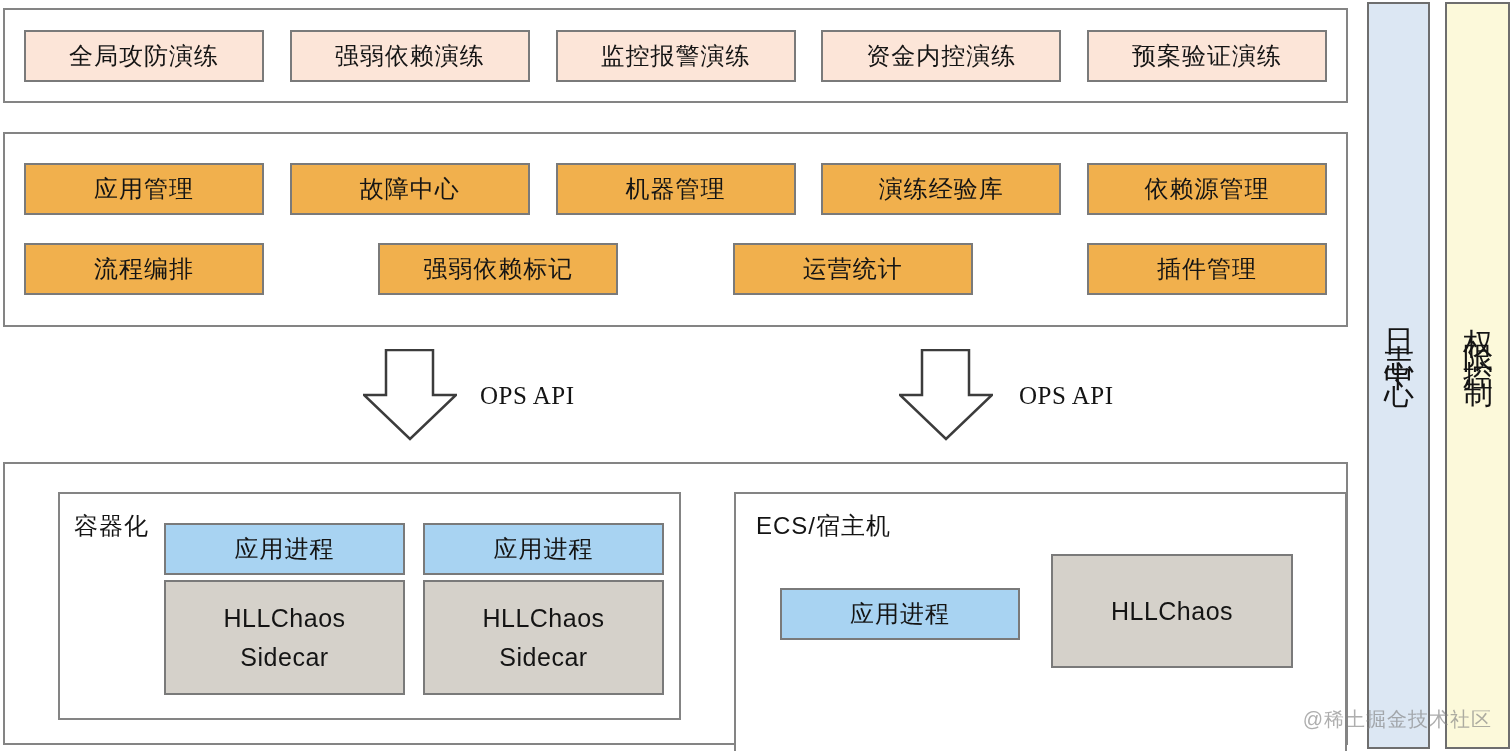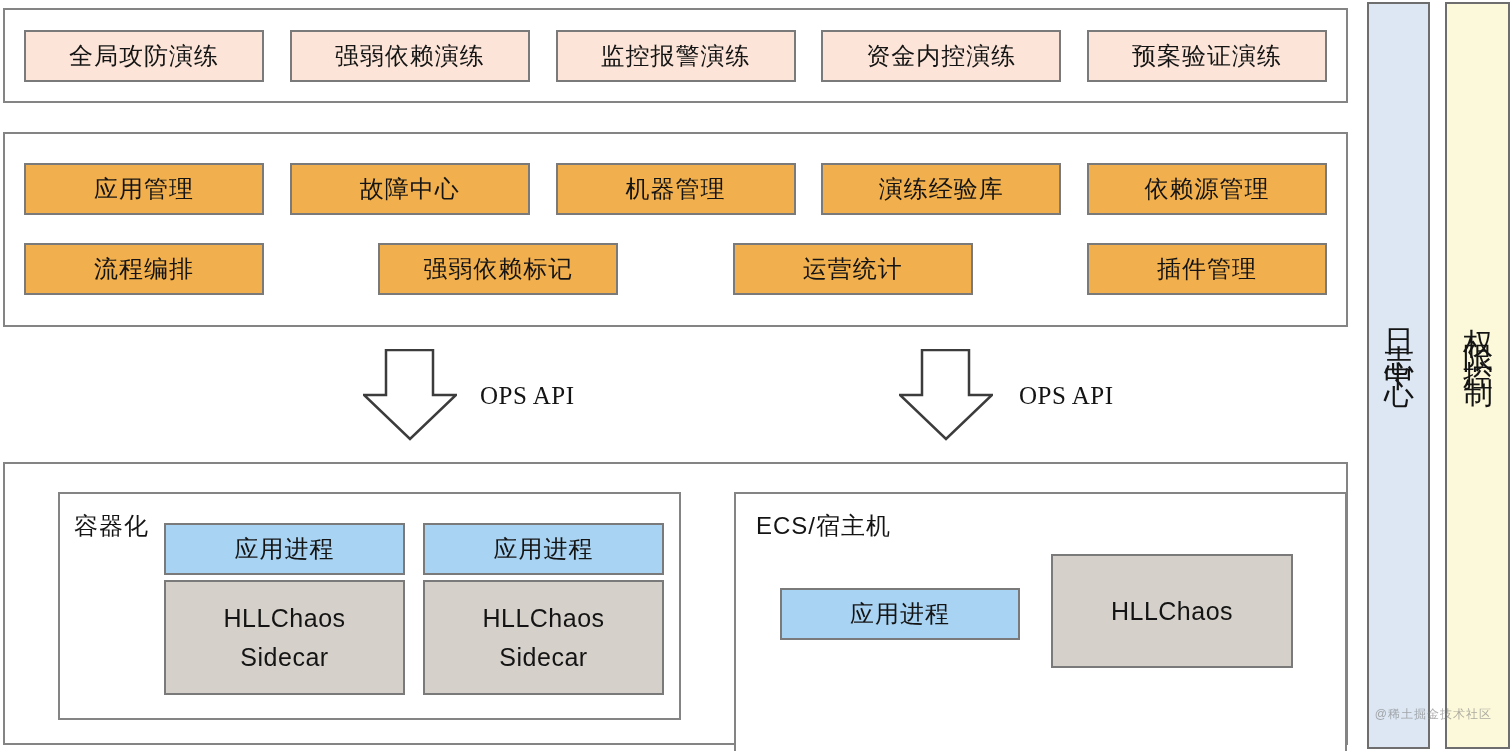"@稀土掘金技术社区" .watermark { font-size: 12px -> 20px }
